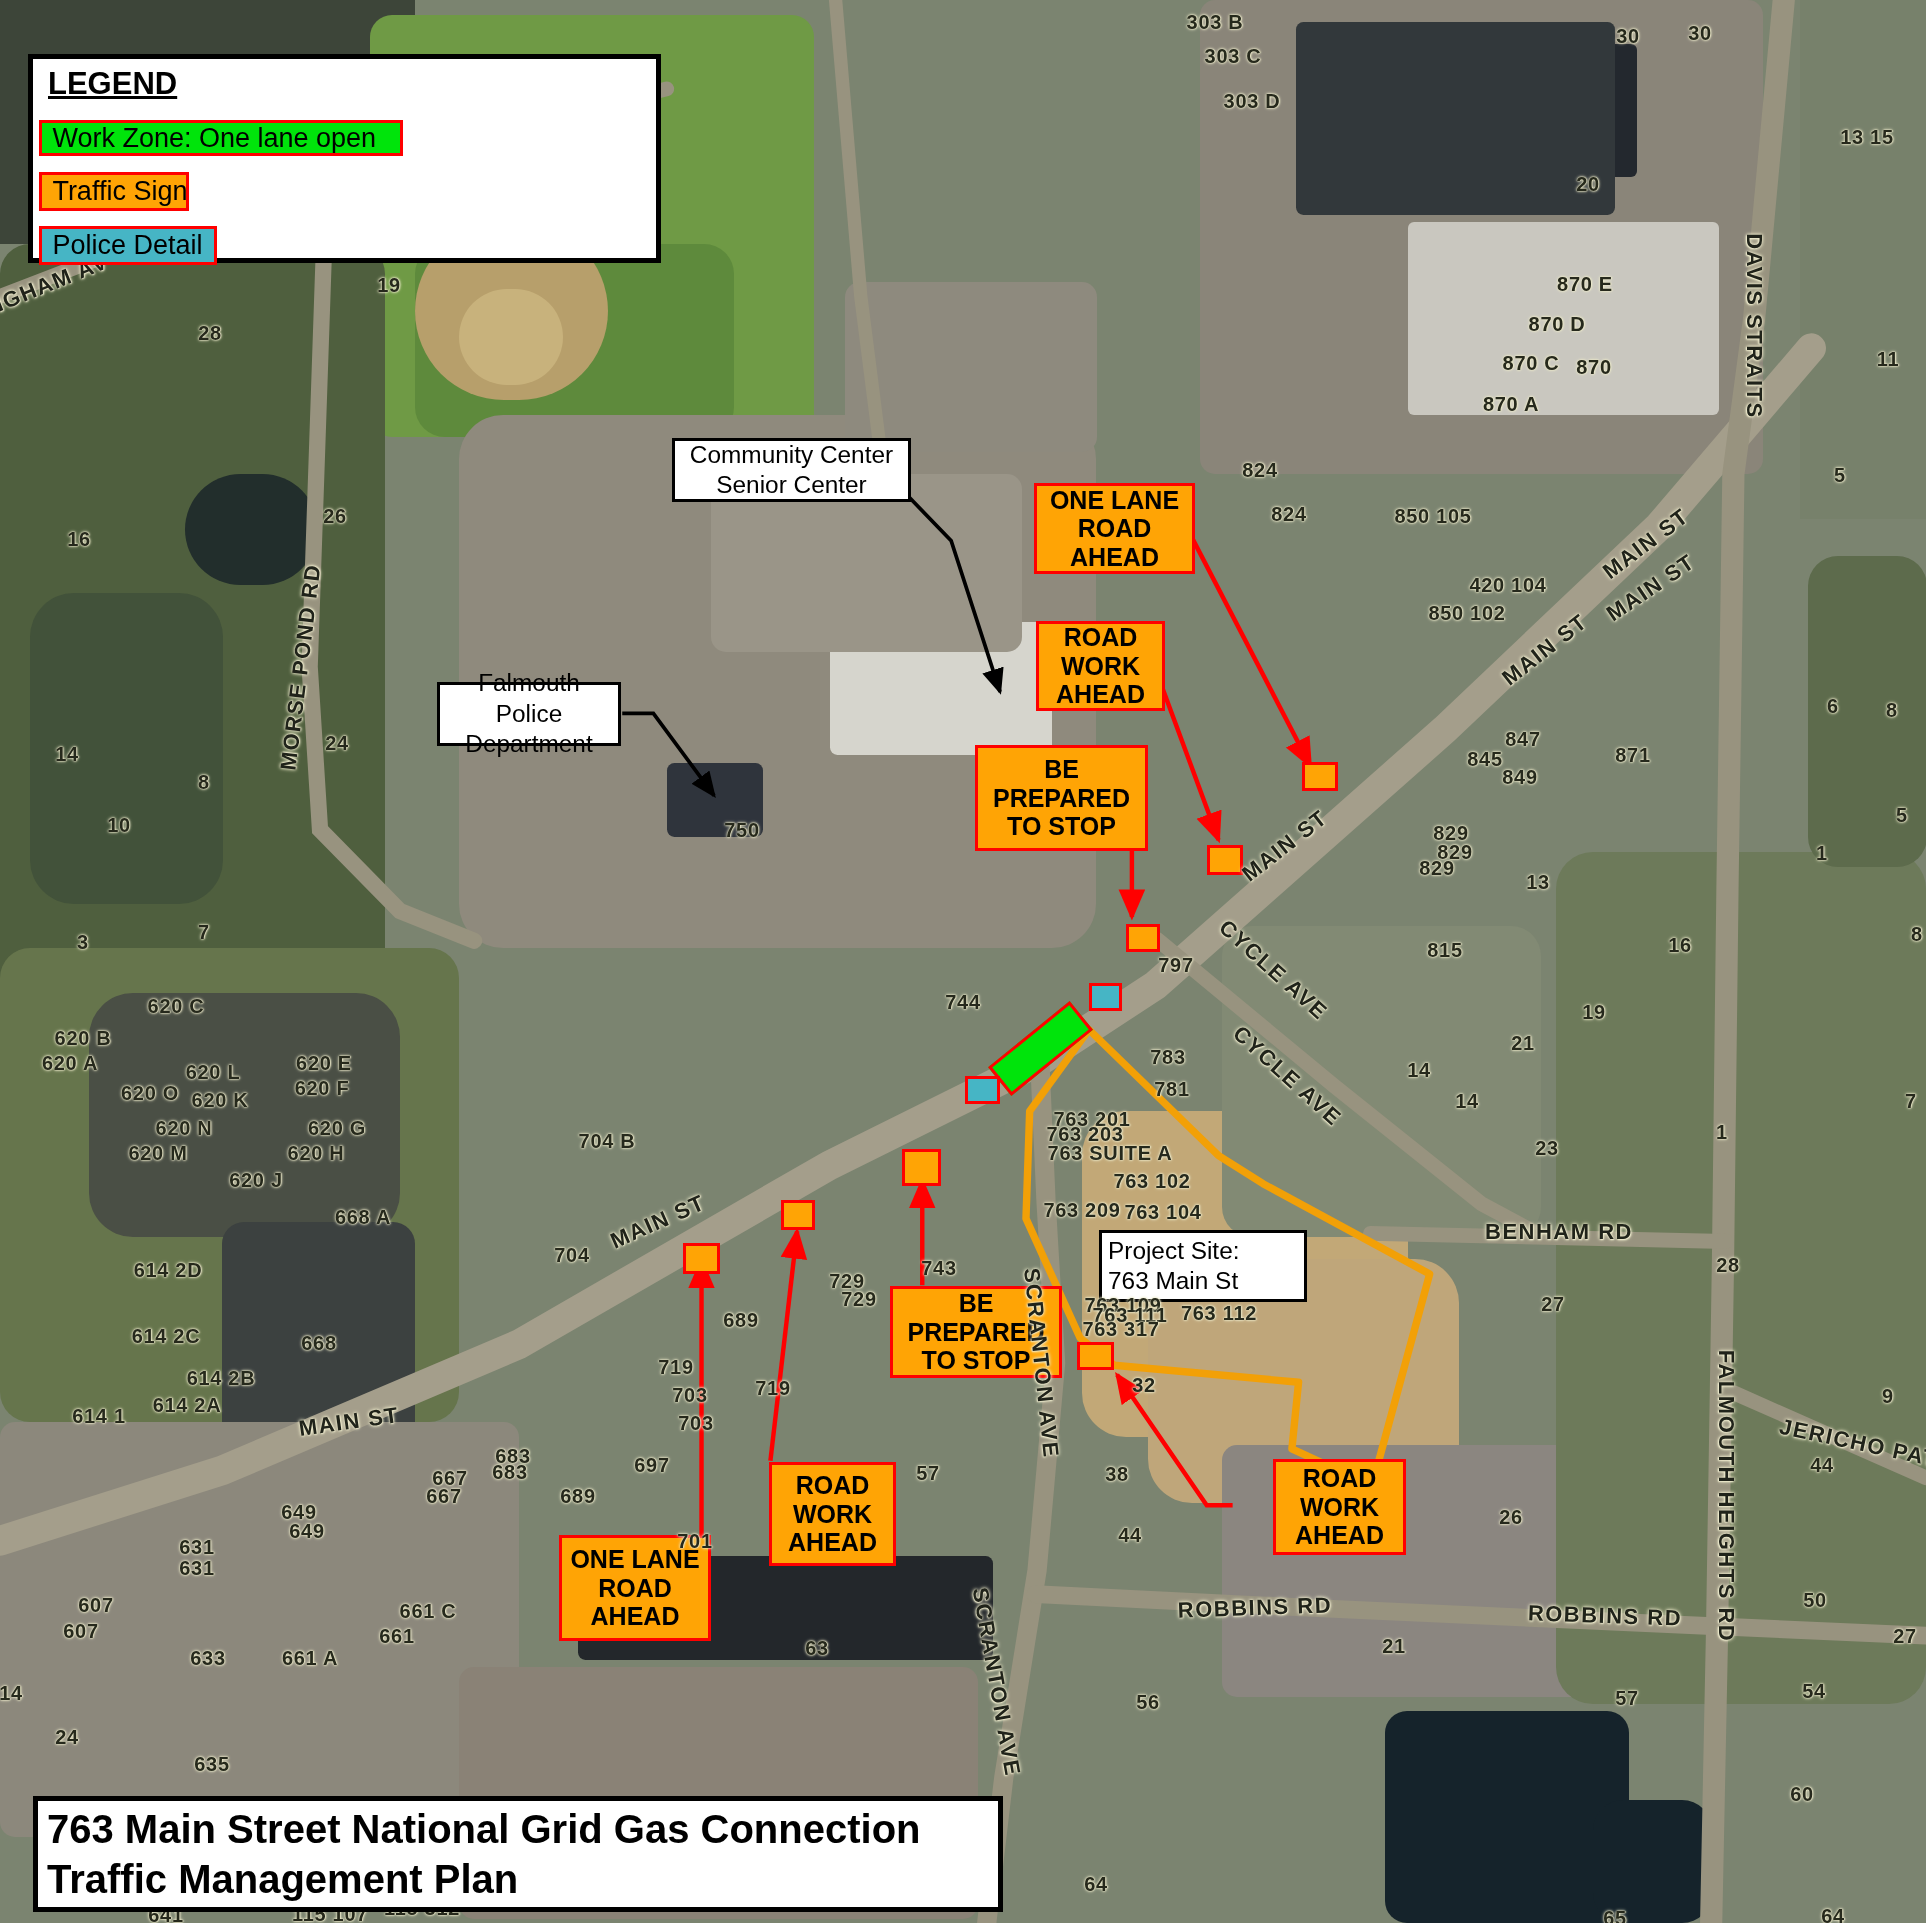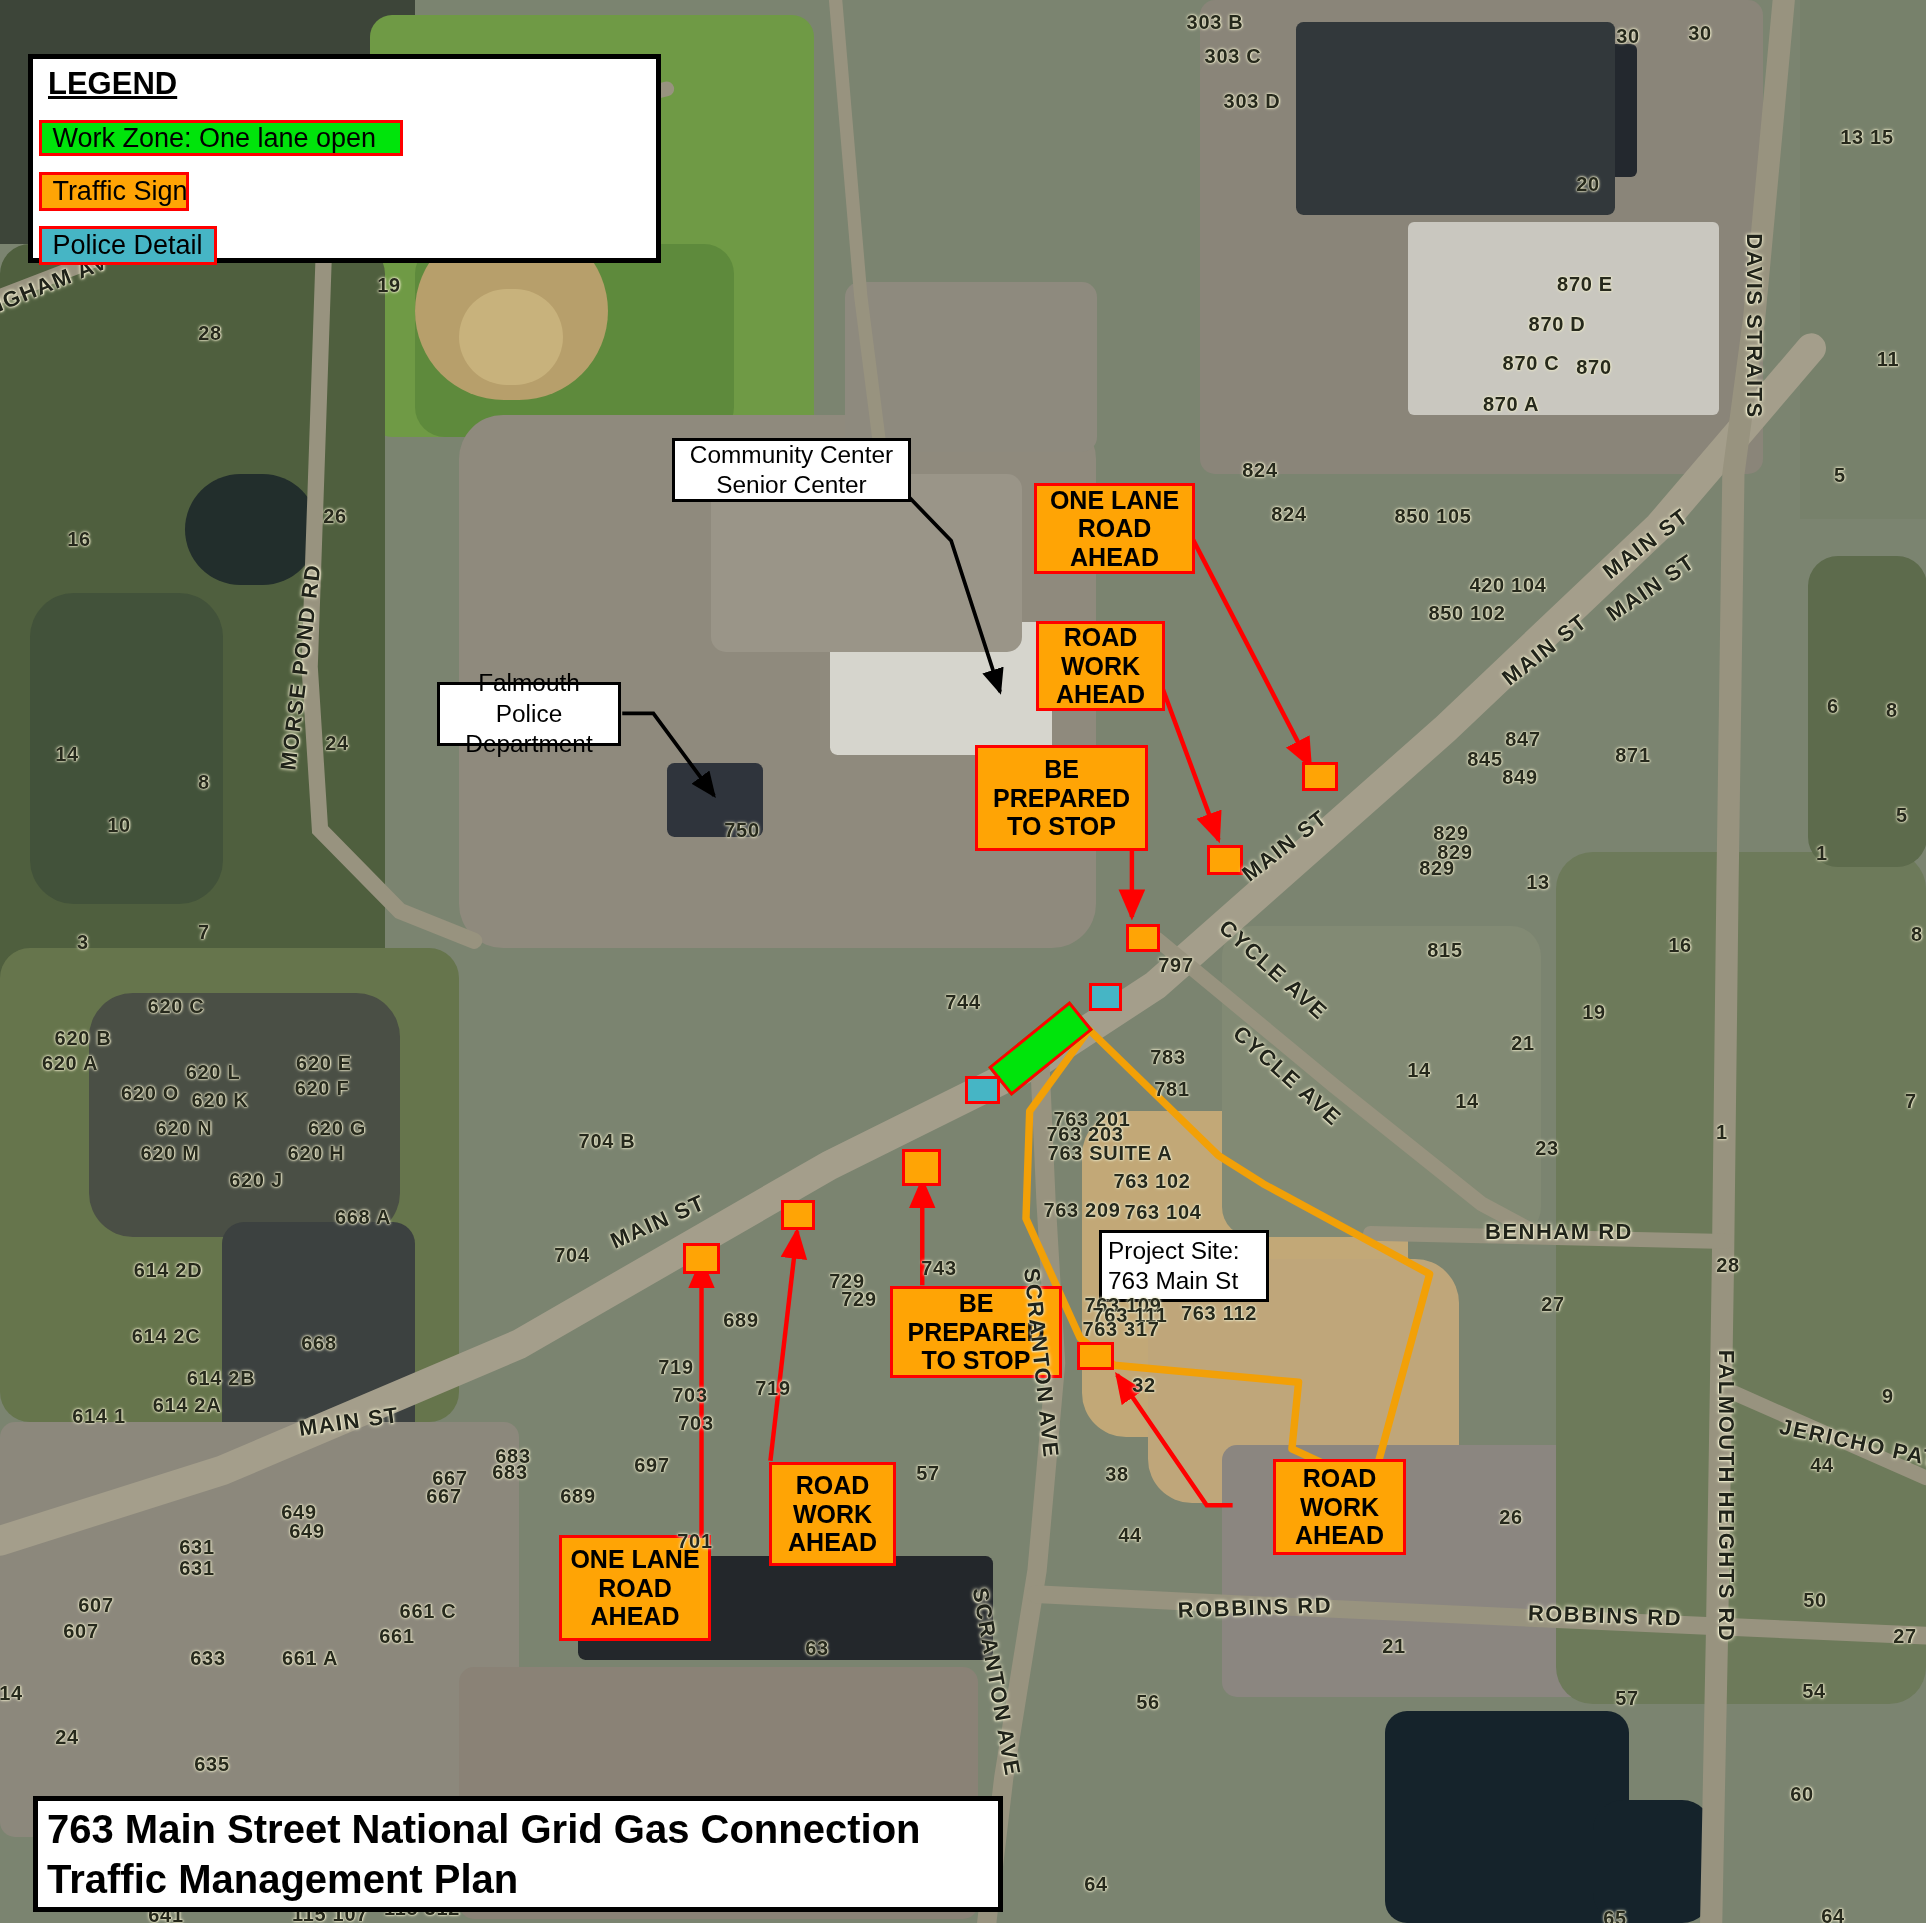"620 M" div.parcel { margin-left: 12px -> none }
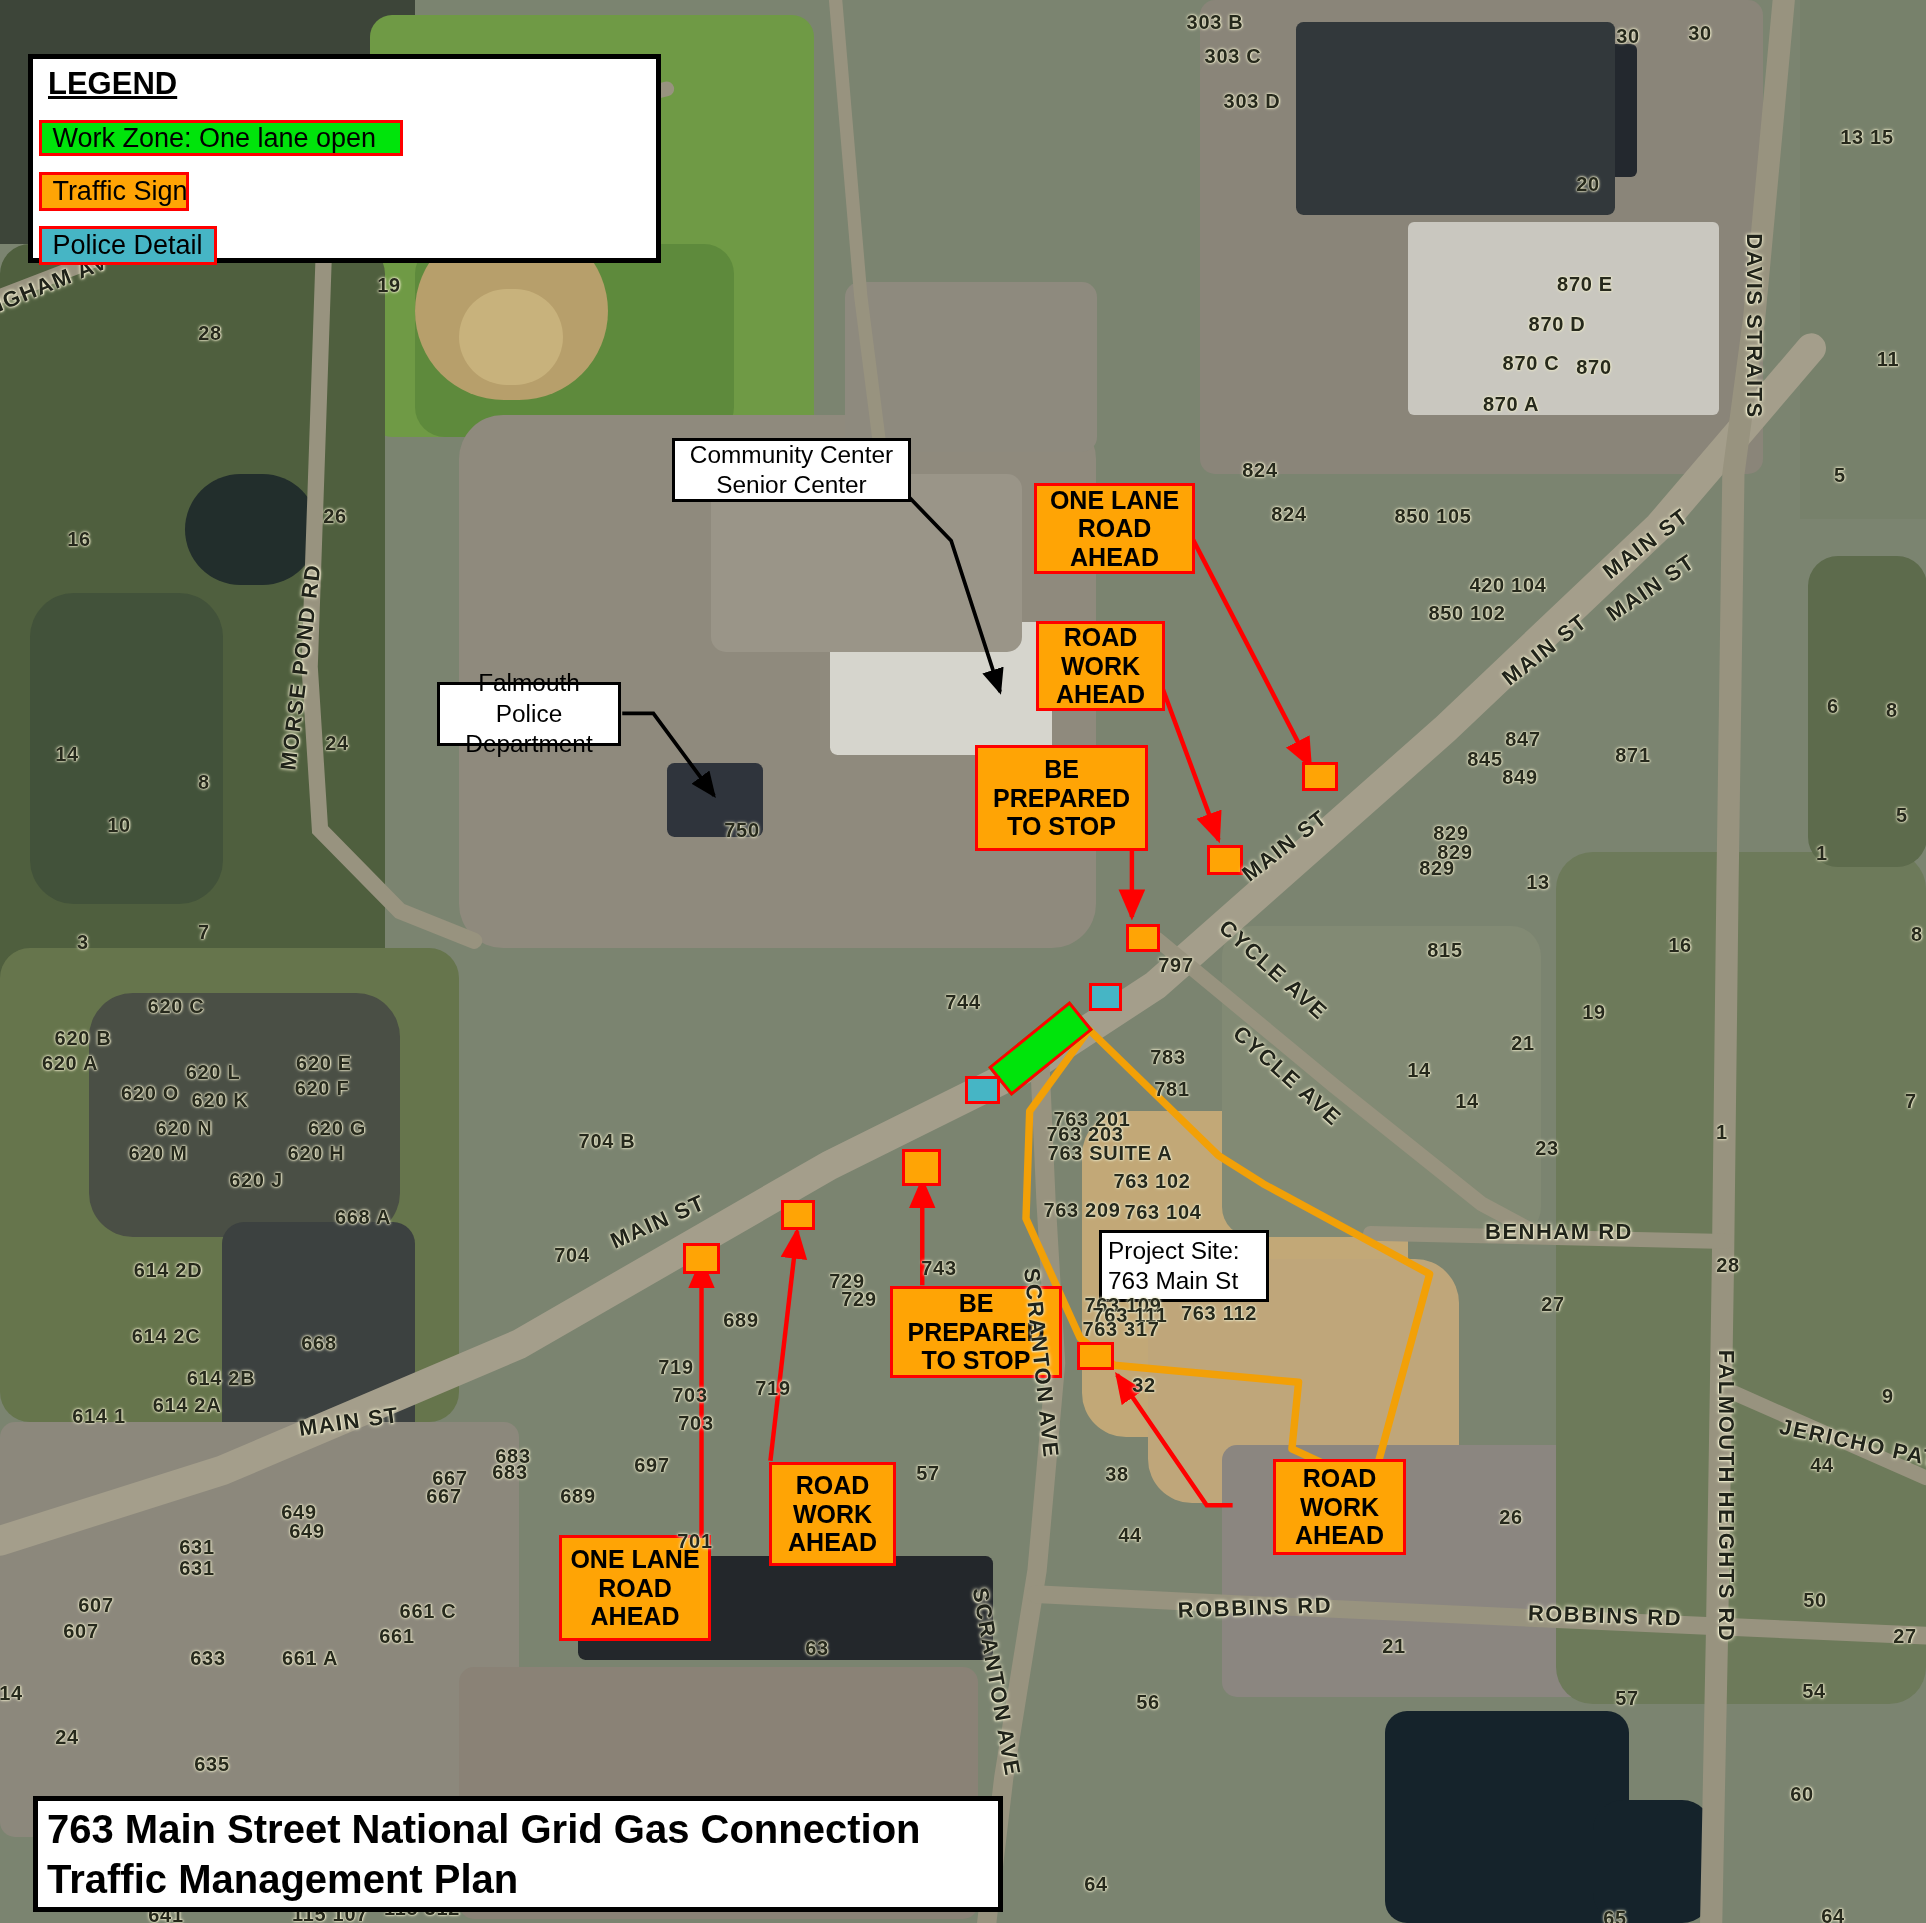"Project Site:" div.callout { width: 170px -> 208px }
